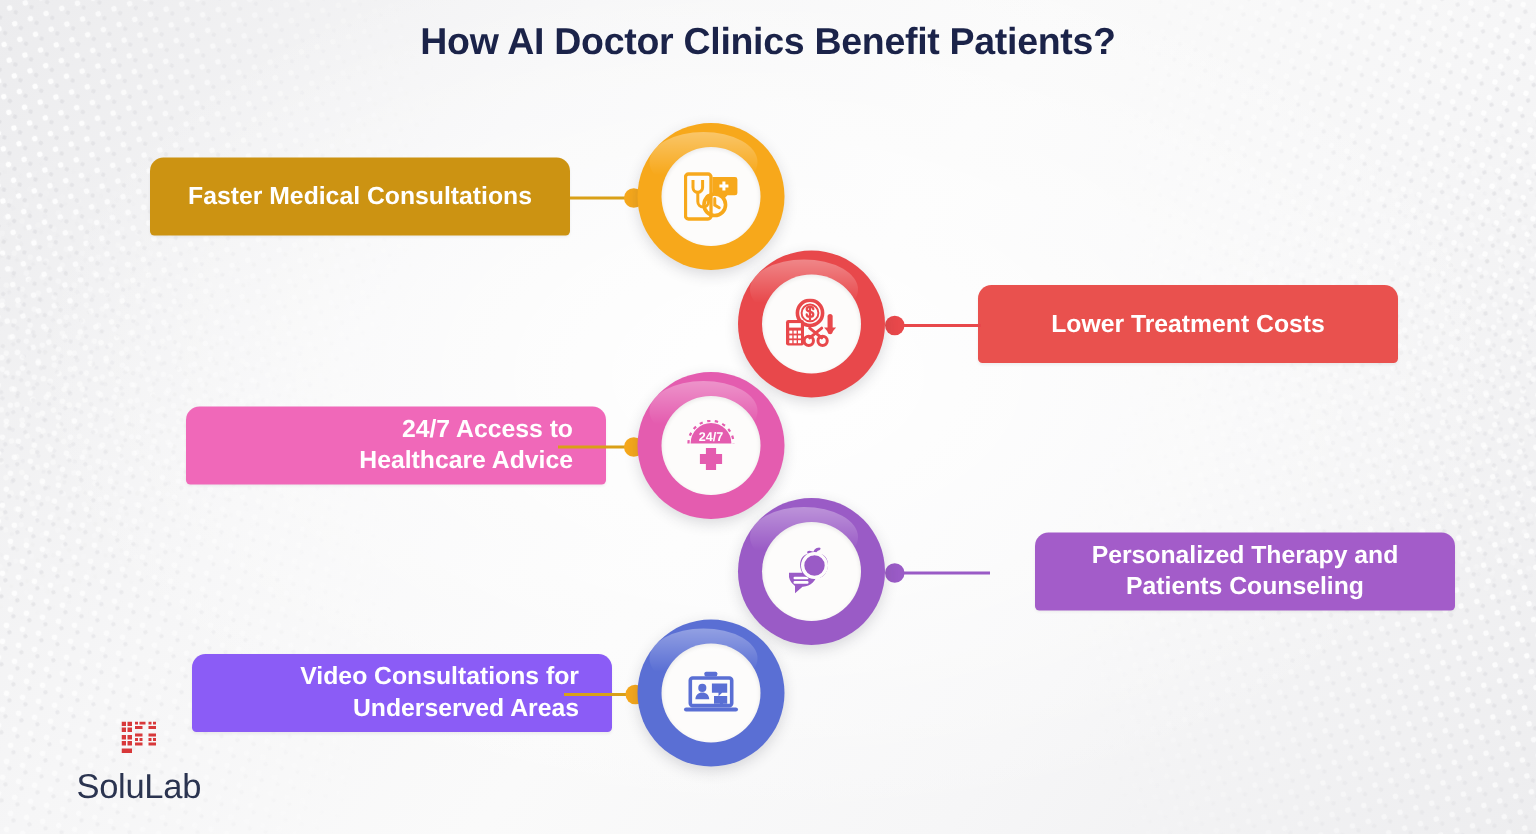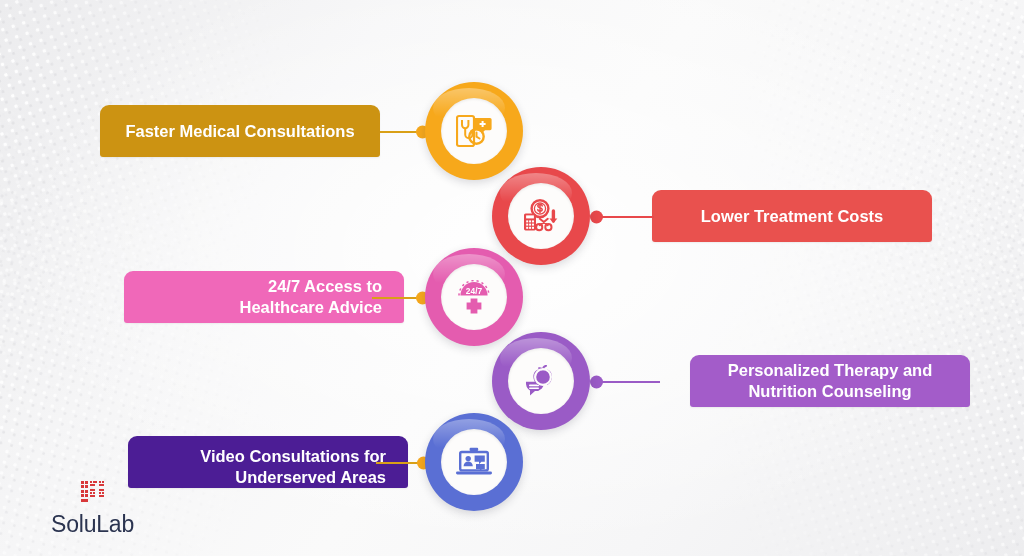"How AI Doctor Clinics Benefit" div.title { html: none -> <div>How AI Doctor Clinics Benefit Patients?</div> }
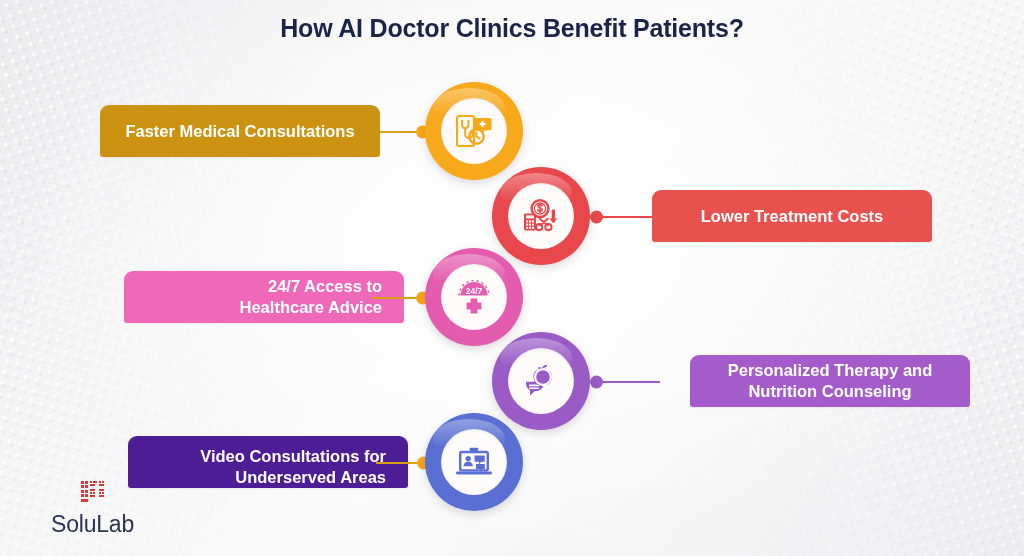"Personalized Therapy and" span.txt { text: Nutrition -> Patients }
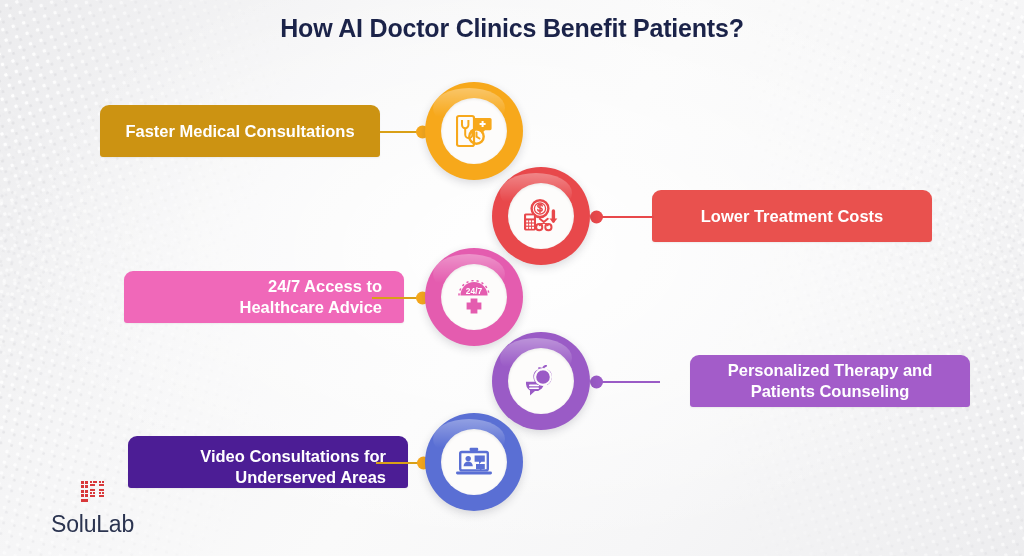"Video Consultations for" div.pill { align-items: flex-end -> none; background: #4c1d95 -> #8b5cf6 }
